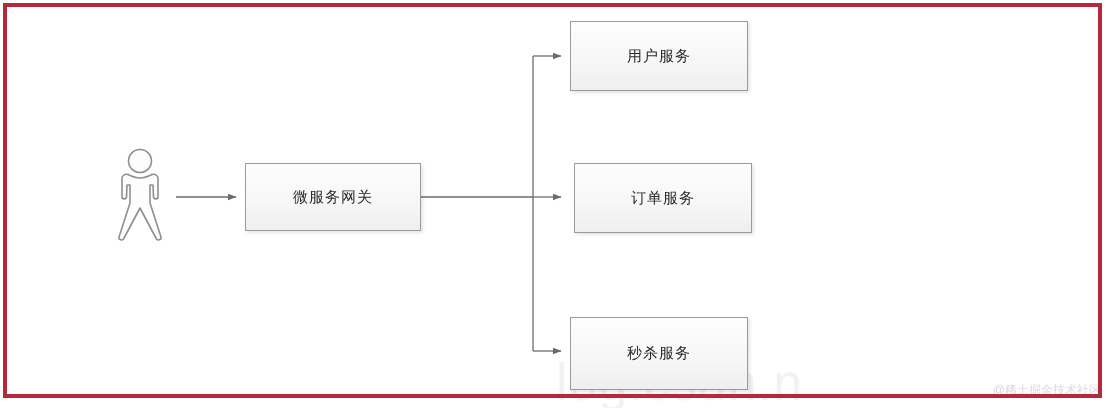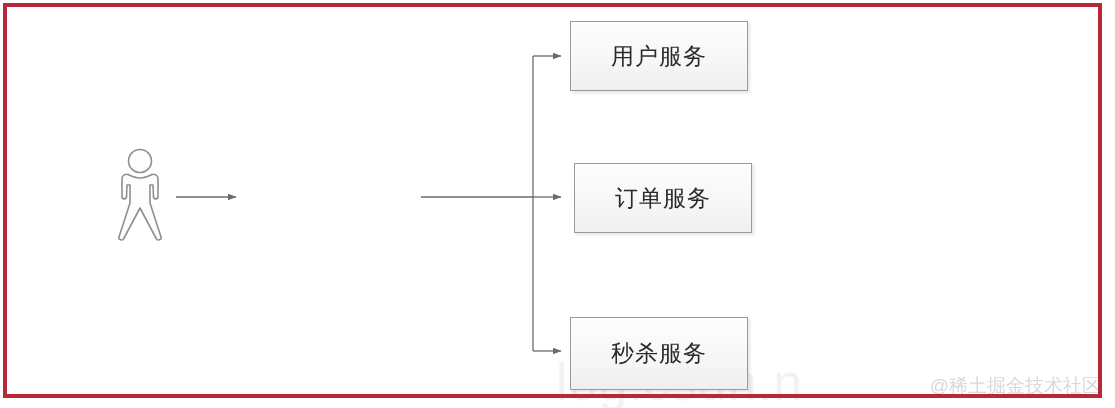"用户服务" .node-label { font-size: 23px -> 15px }
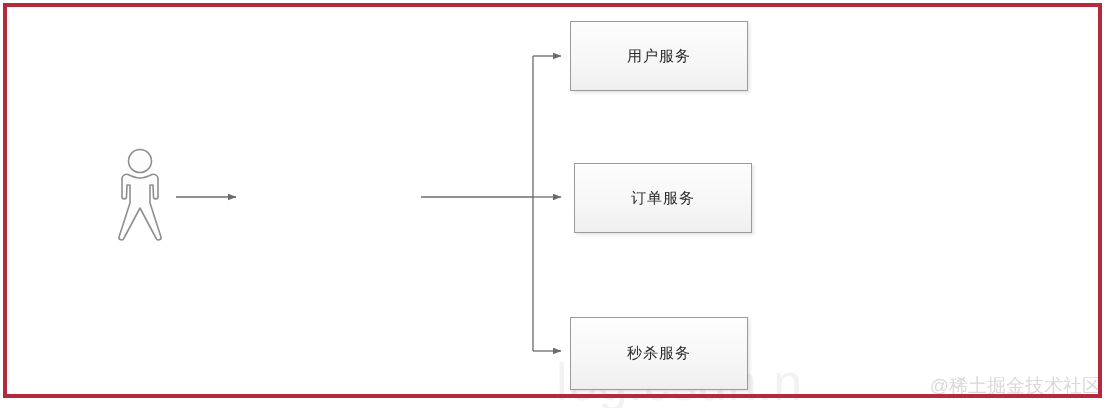"微服务网关" div.node { html: none -> <div> <span>微服务网关</span> </div> }
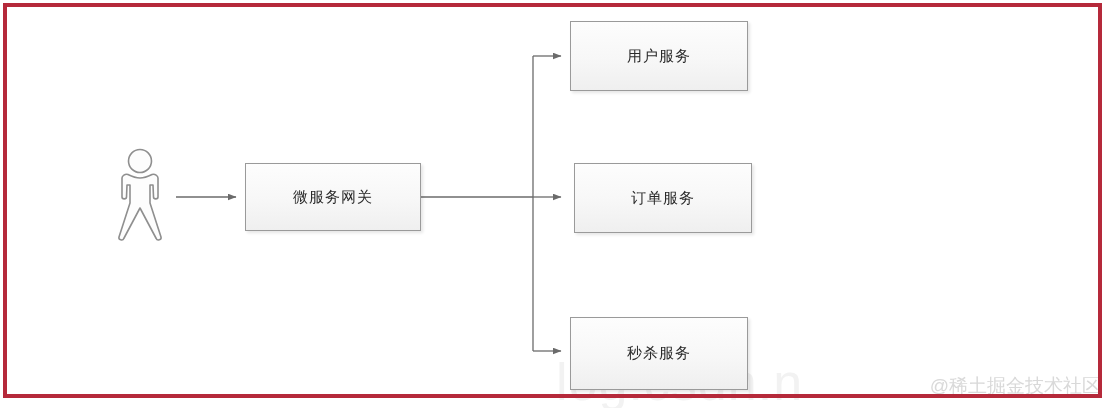"@稀土掘金技术社区" .wm-corner { font-size: 19px -> 12px }
